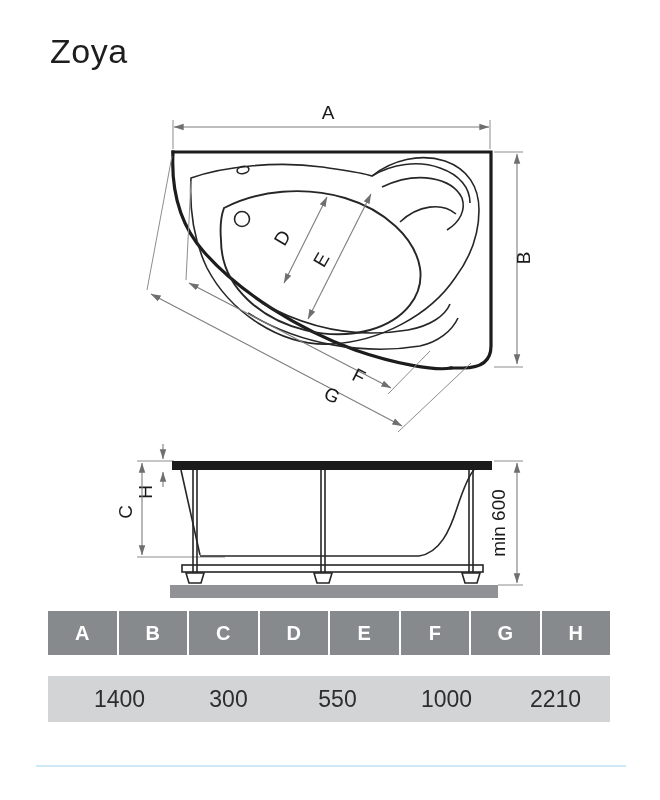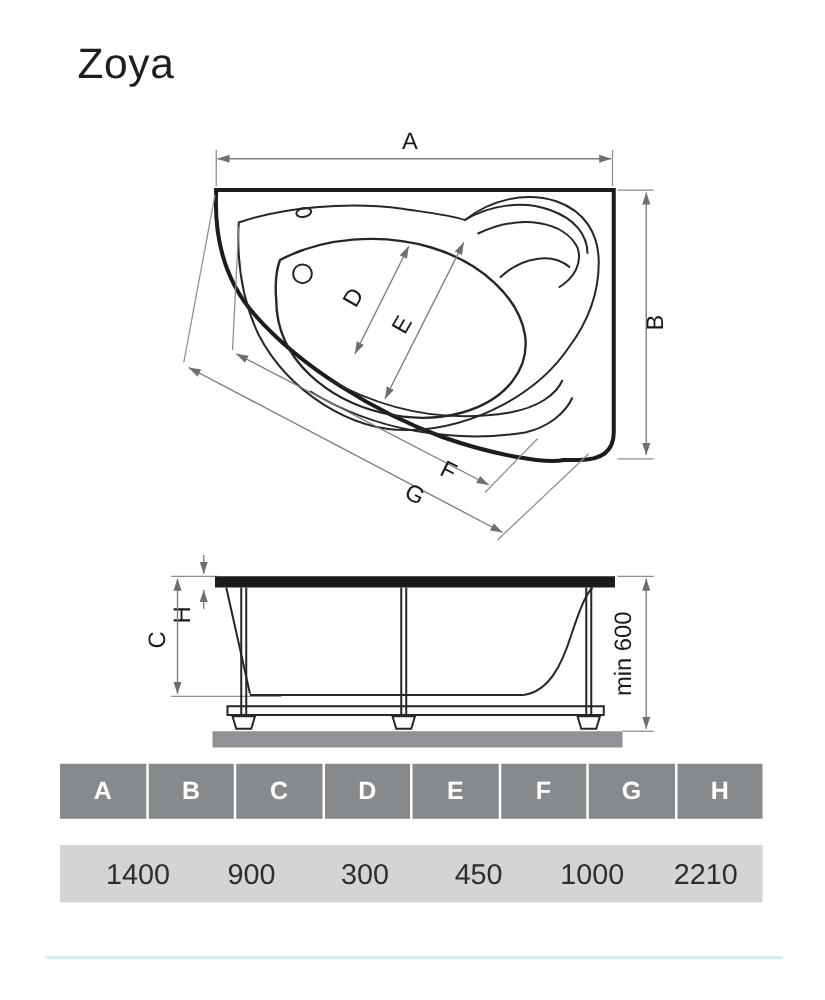"Zoya" .title { left: 62px -> 50px }
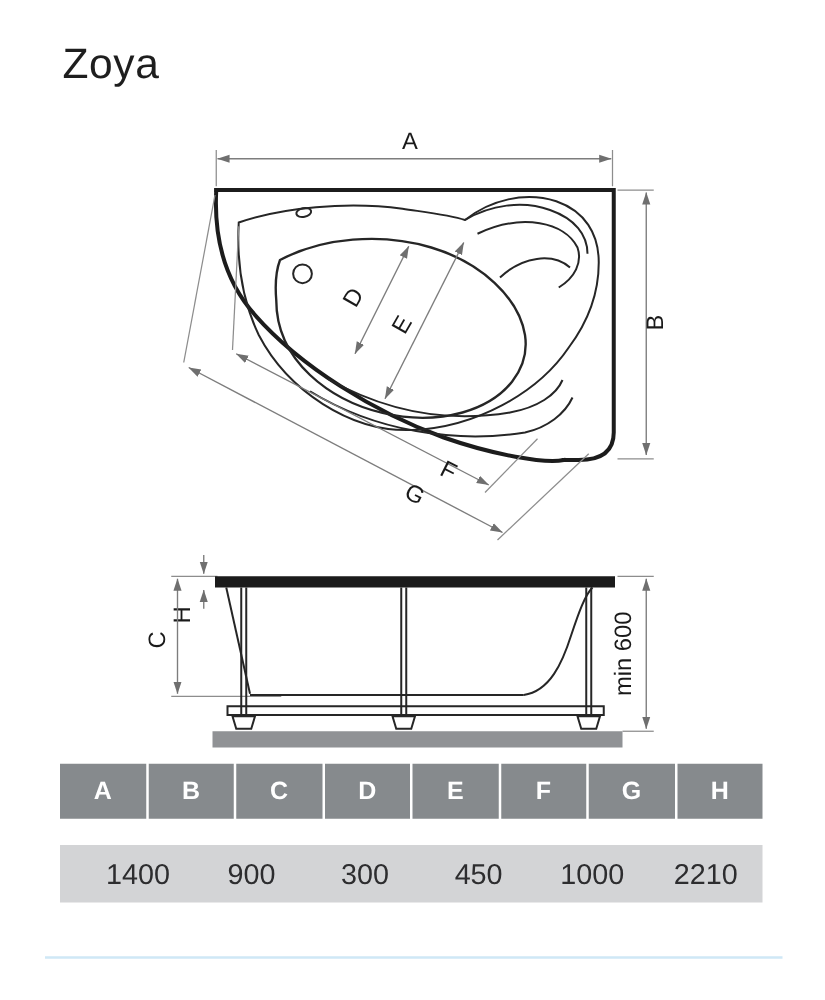"900" div.td { html: <div>900</div> -> none }
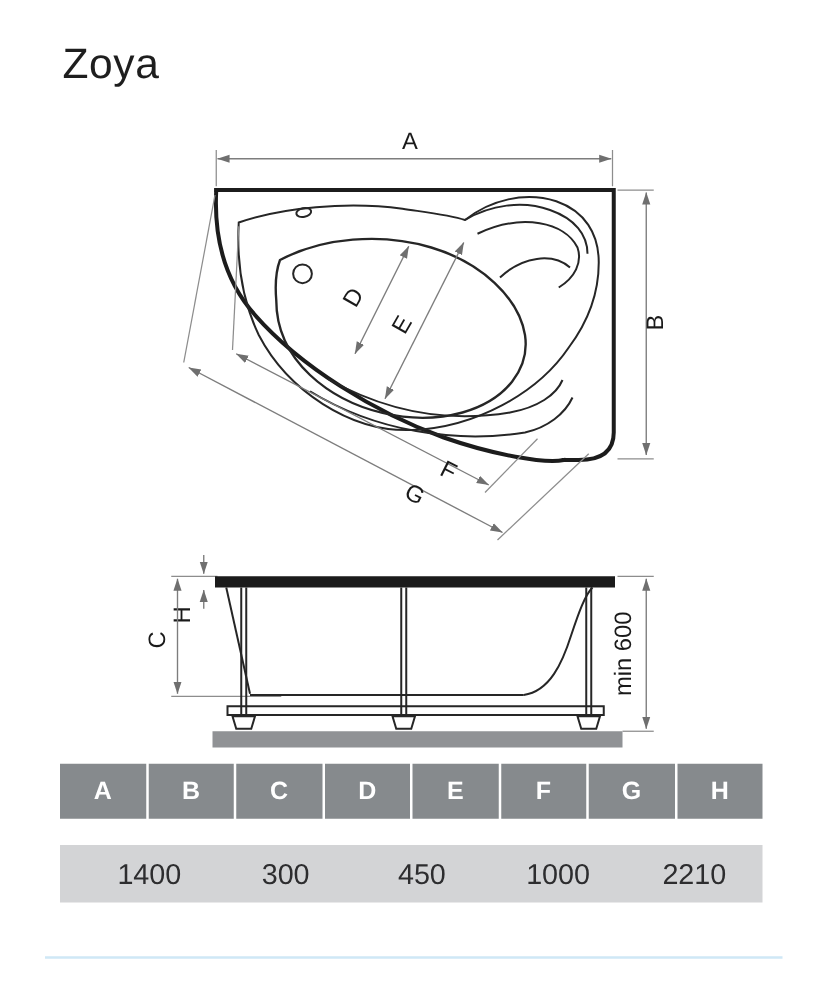"450" div.td { text: 450 -> 550 }
